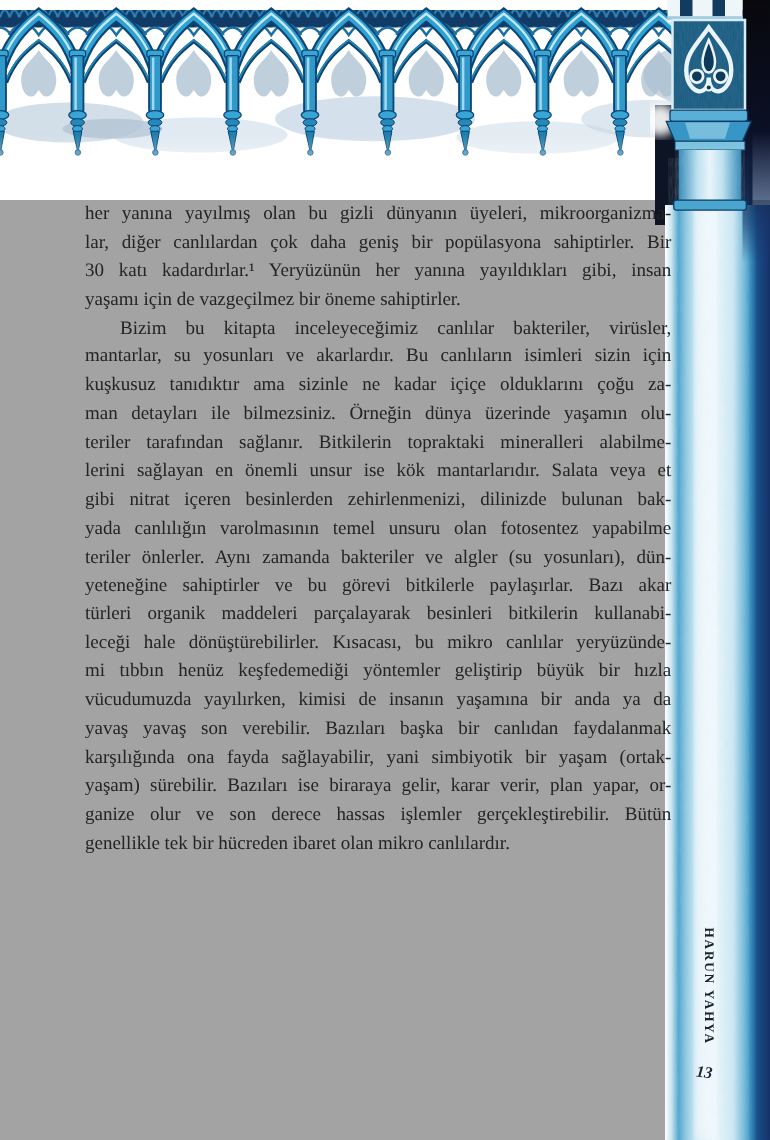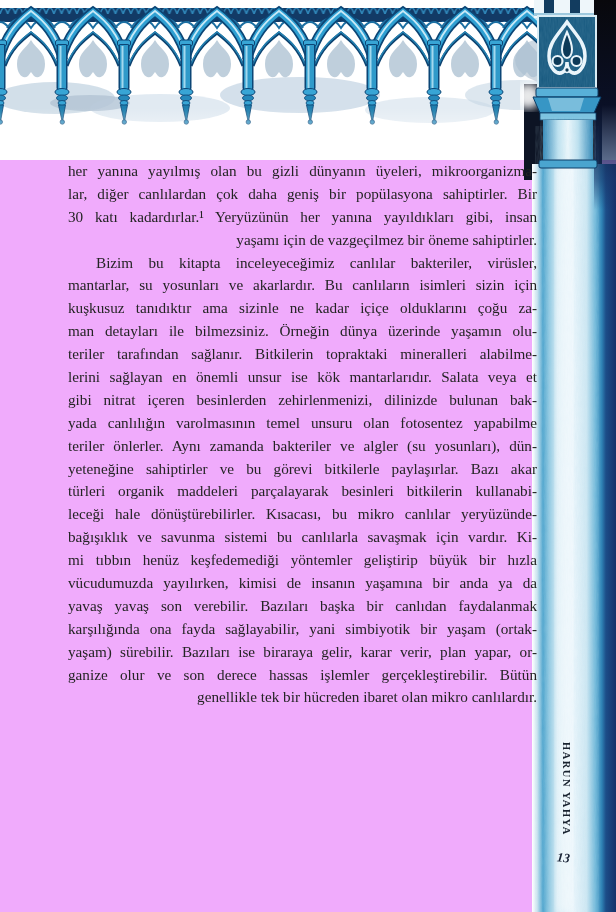"her yanına yayılmış olan bu" .page { background: #f0abfc -> #a3a3a3 }
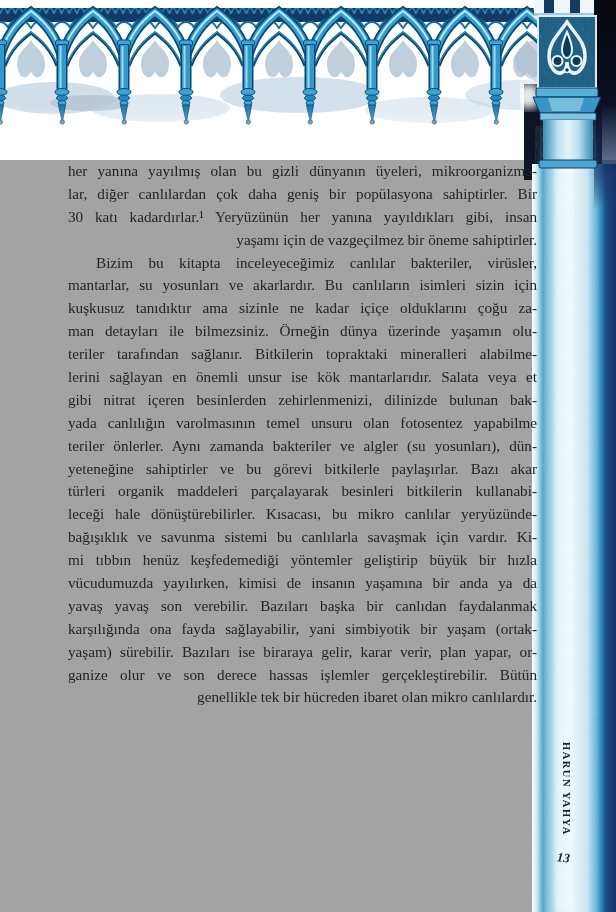"yaşamı için de vazgeçilmez bir" .body-text .line.last { text-align: right -> left }
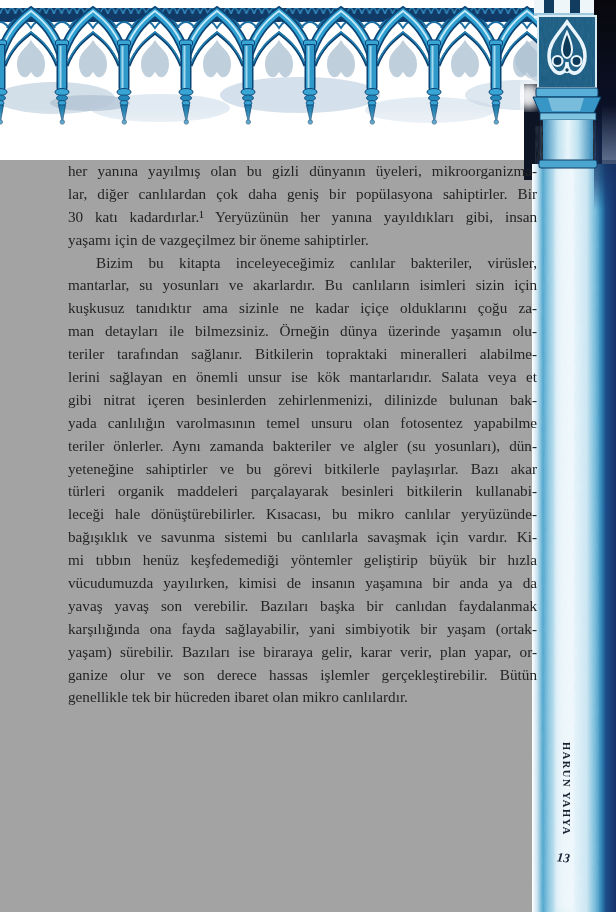"bağışıklık ve savunma sistemi bu" div.line { html: <div>bağışıklık ve savunma sistemi bu canlılarla savaşmak için vardır. Ki-</div> -> none }
